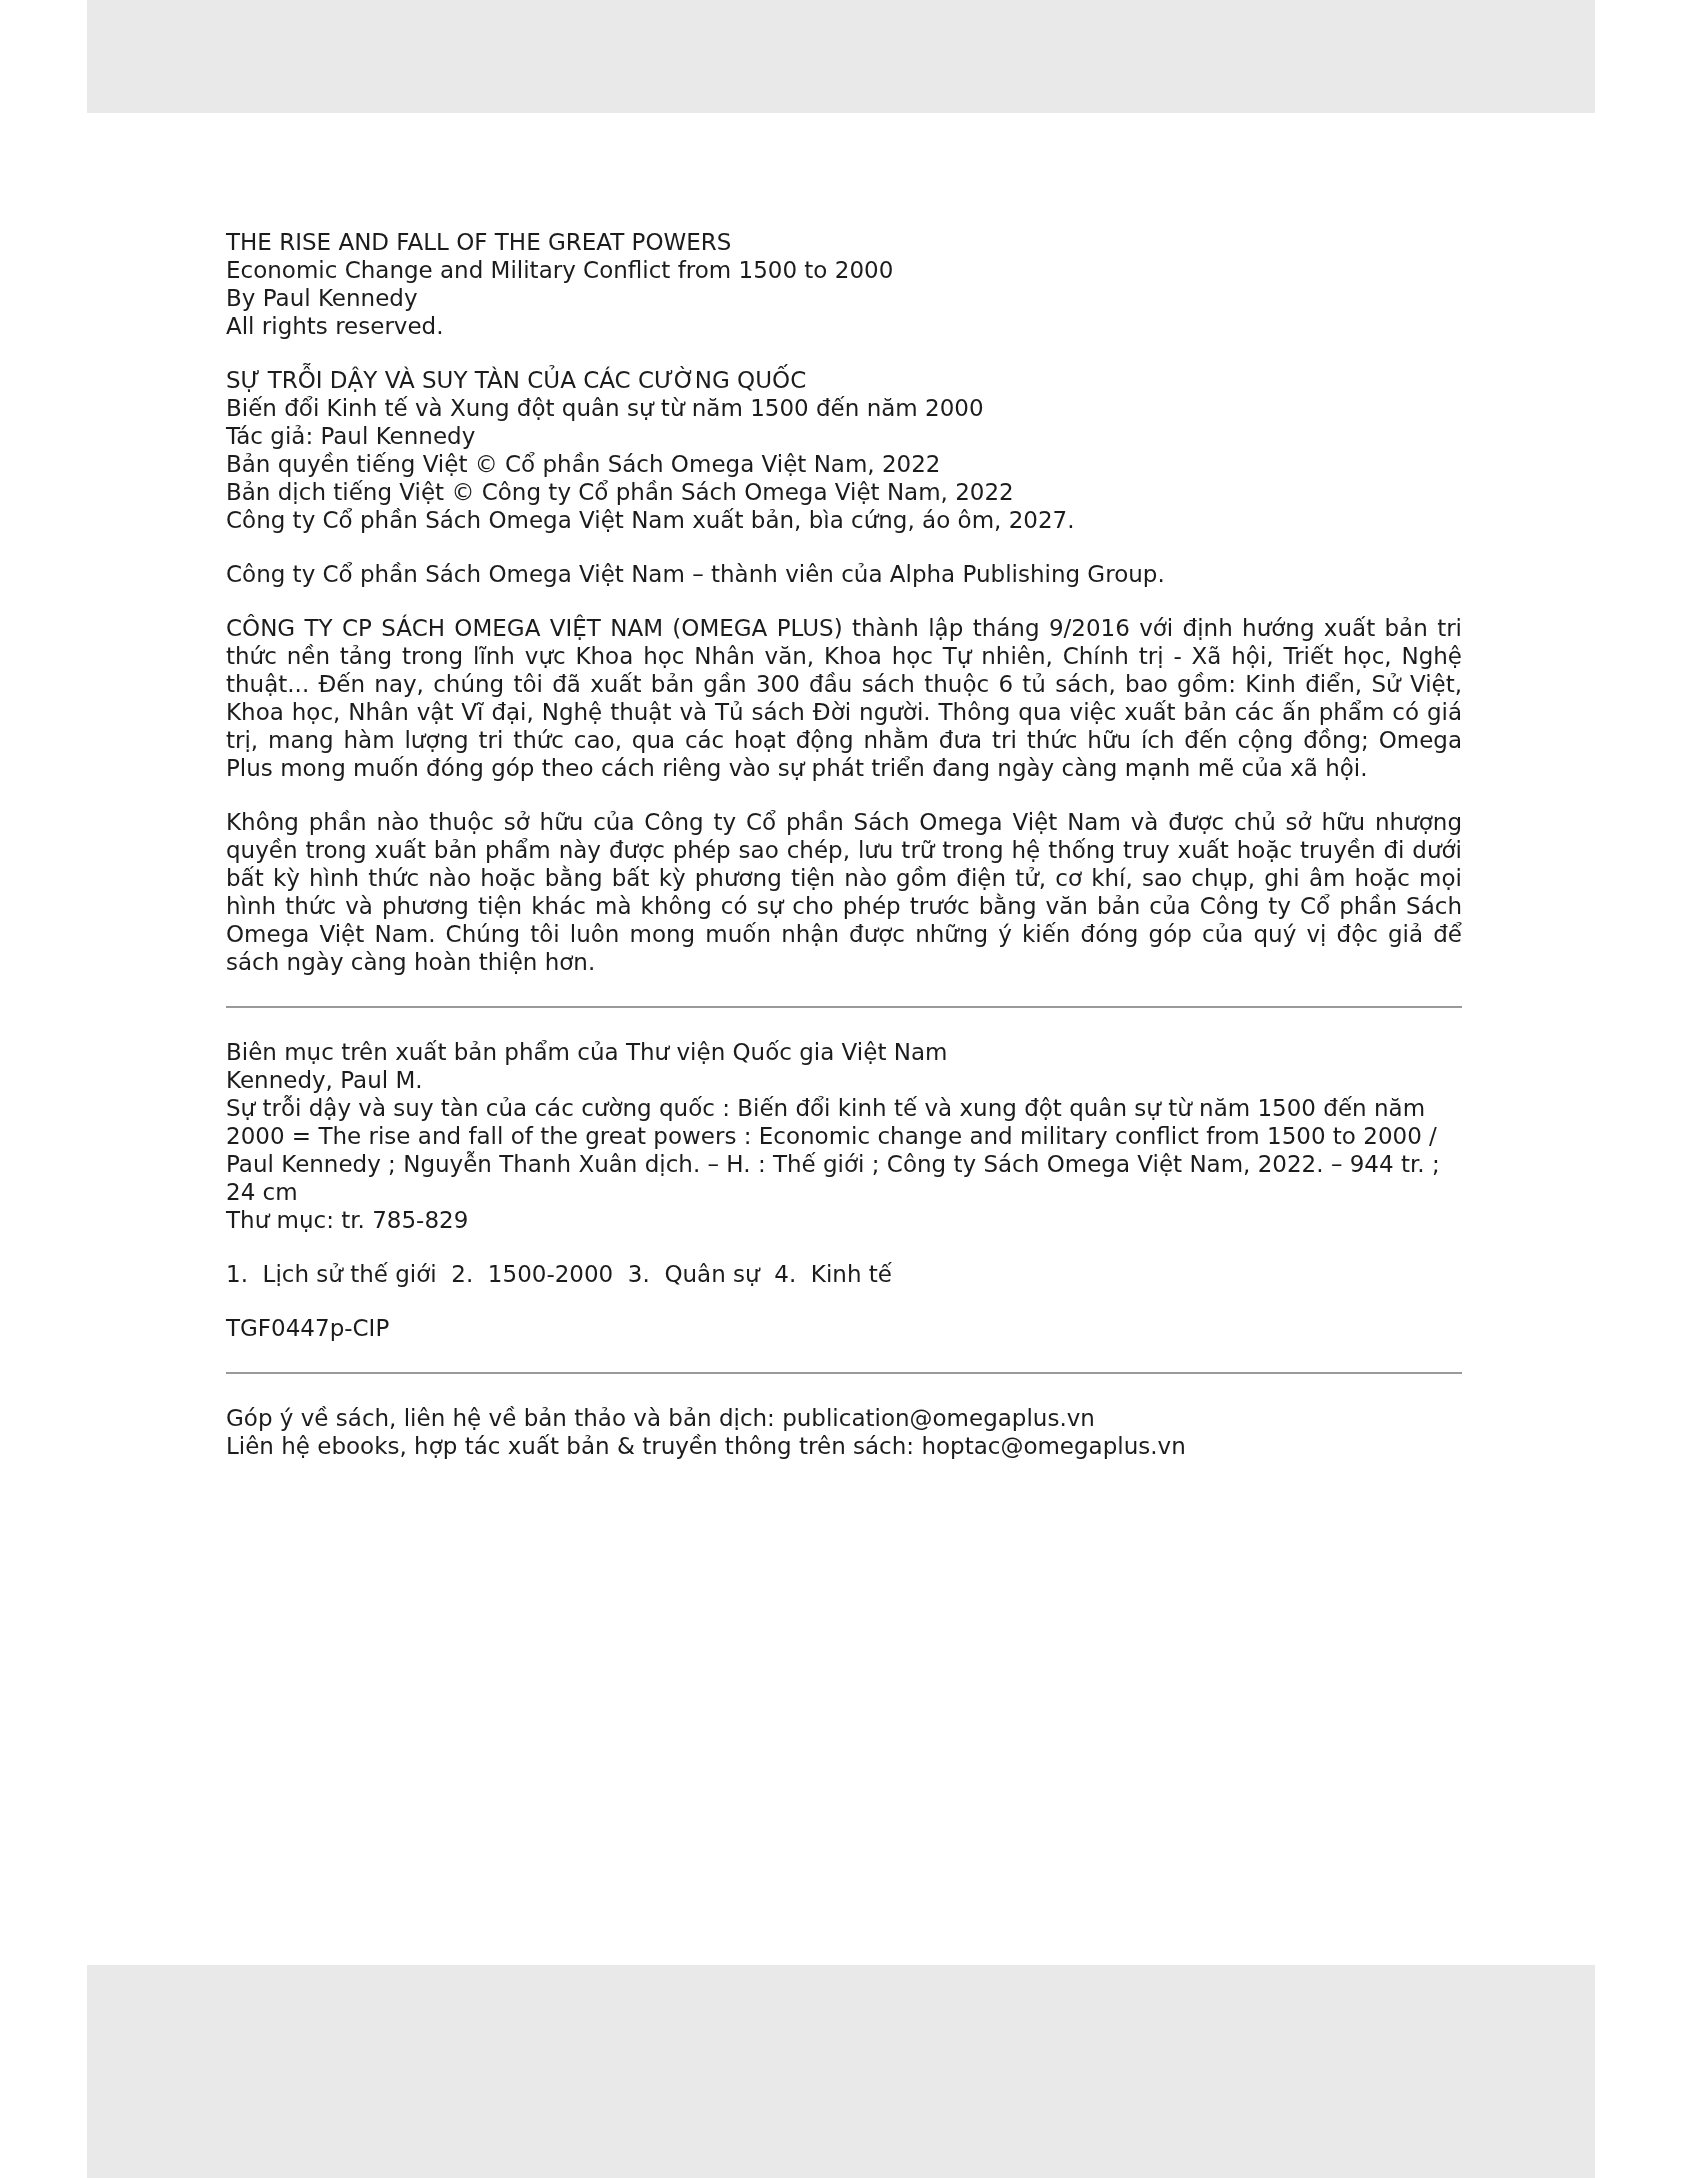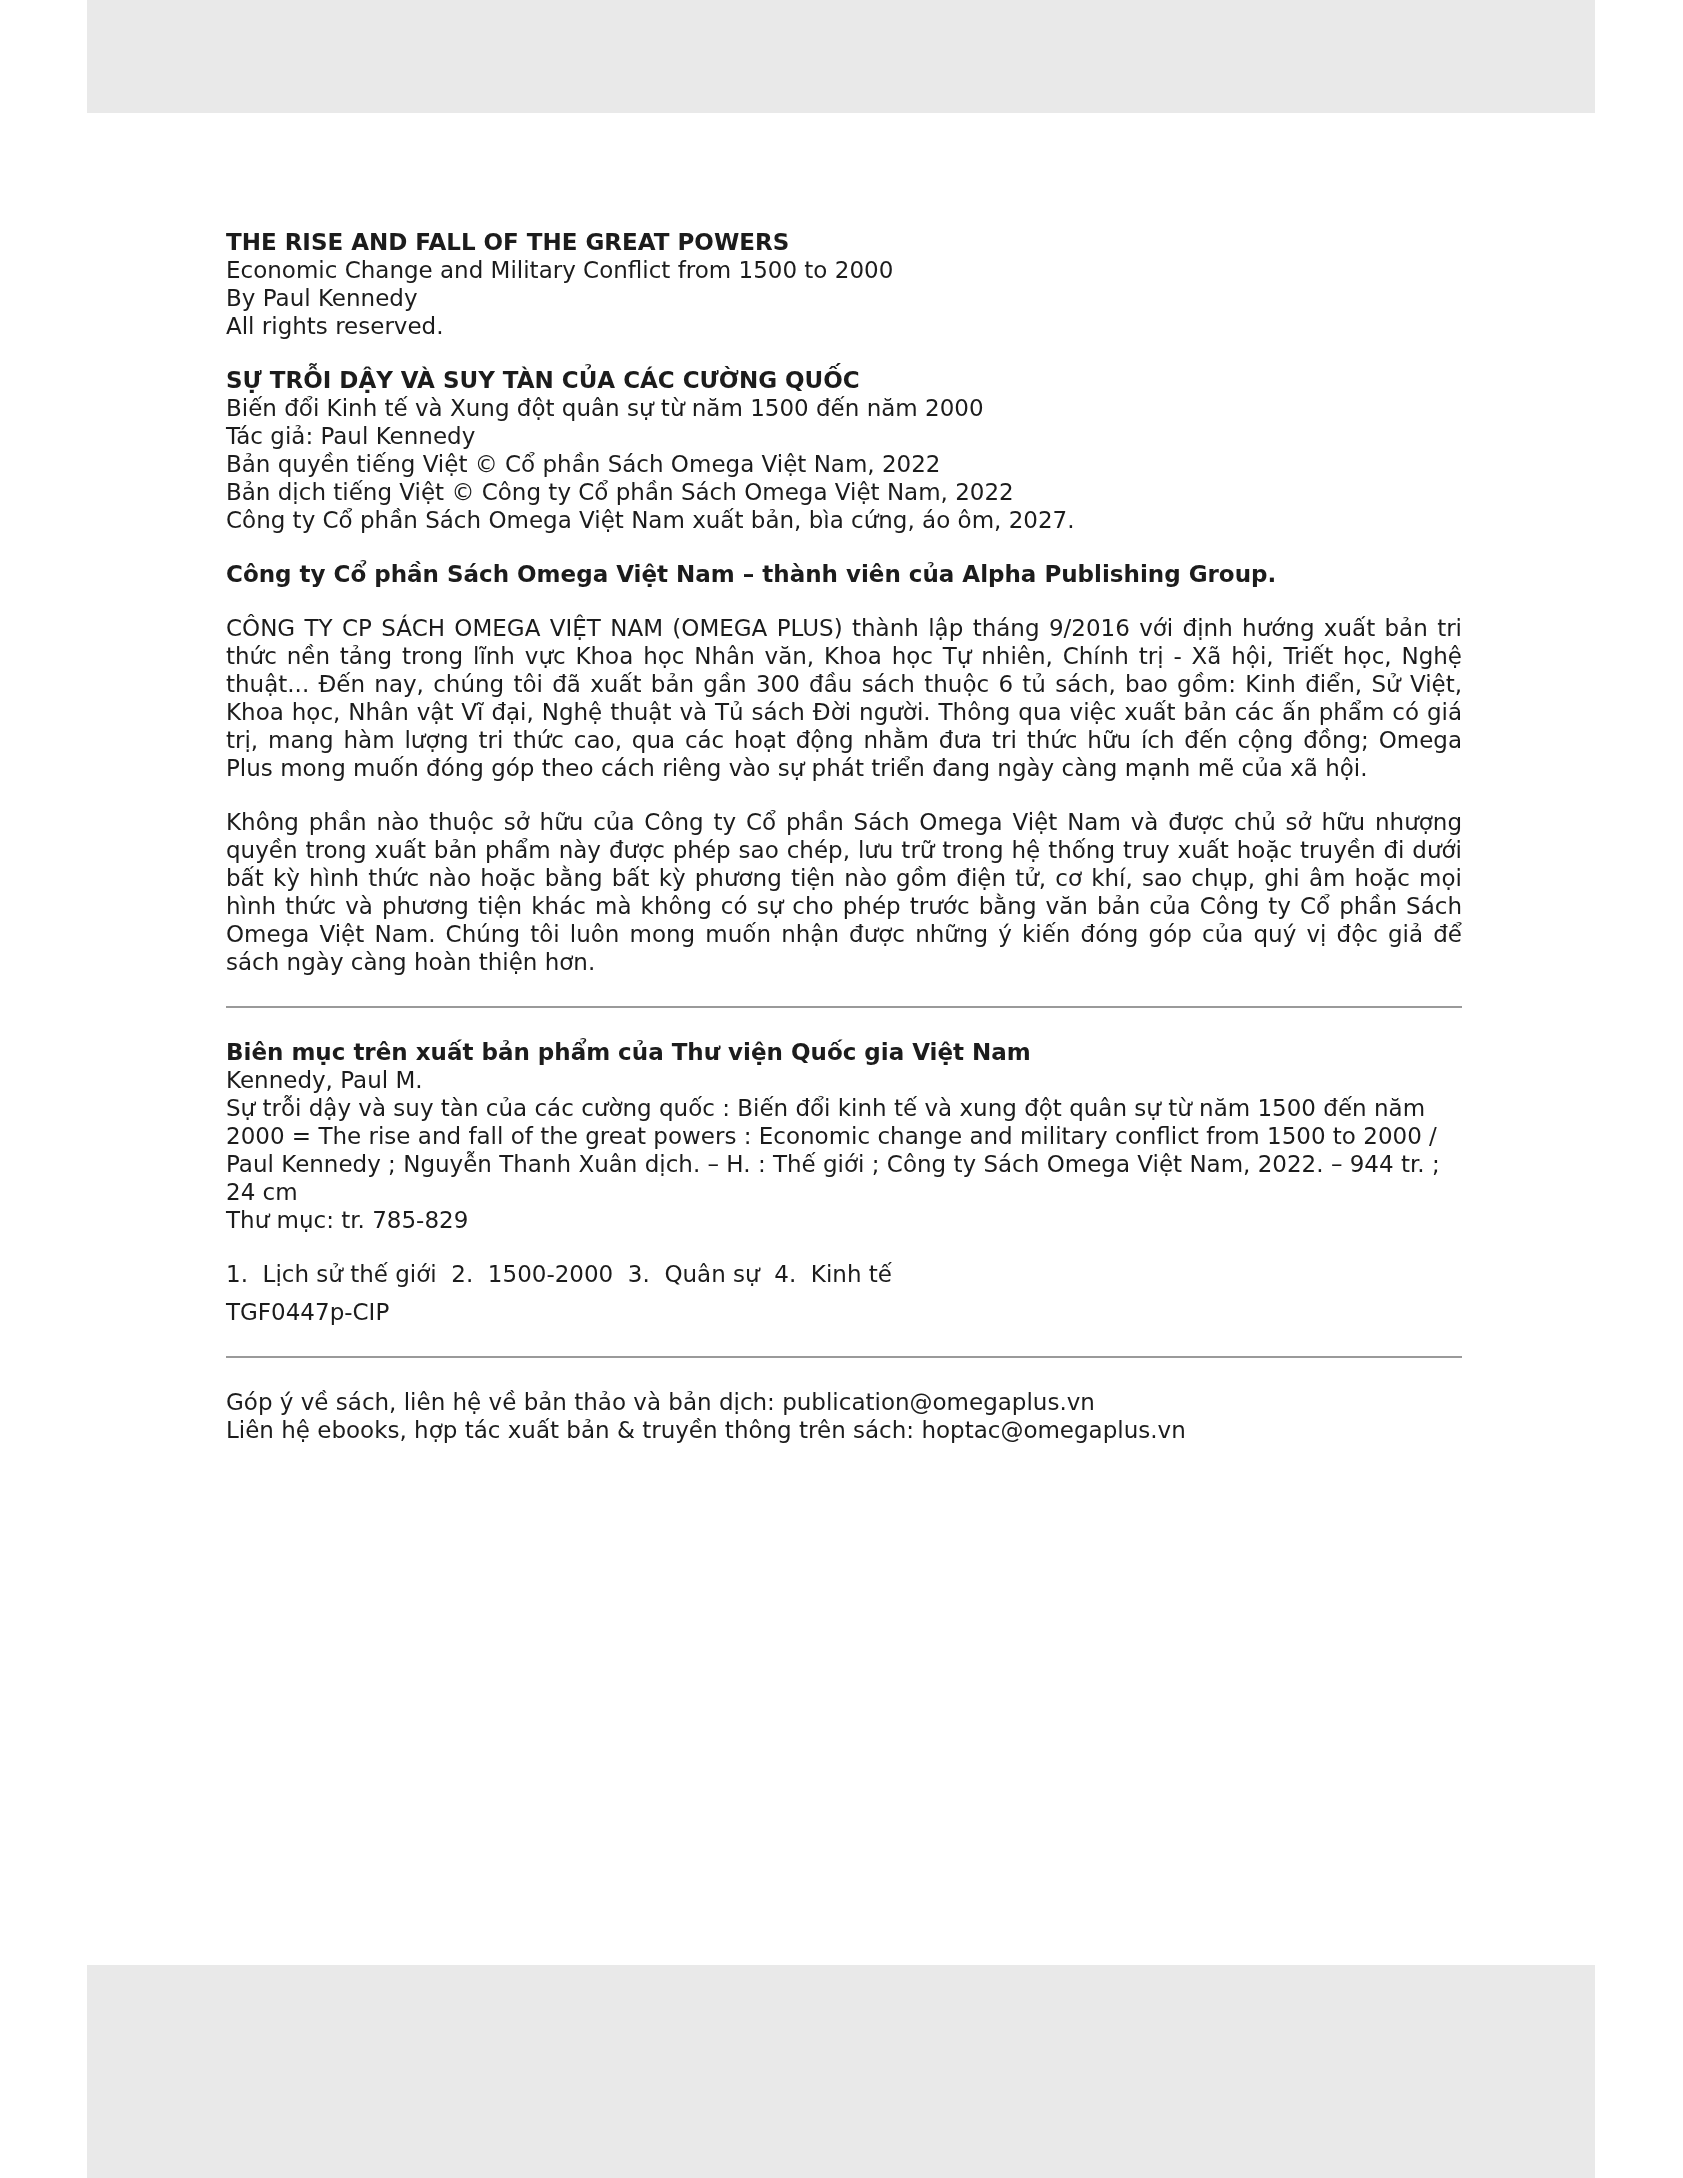"THE RISE AND FALL OF" .bold { font-weight: bold -> normal }
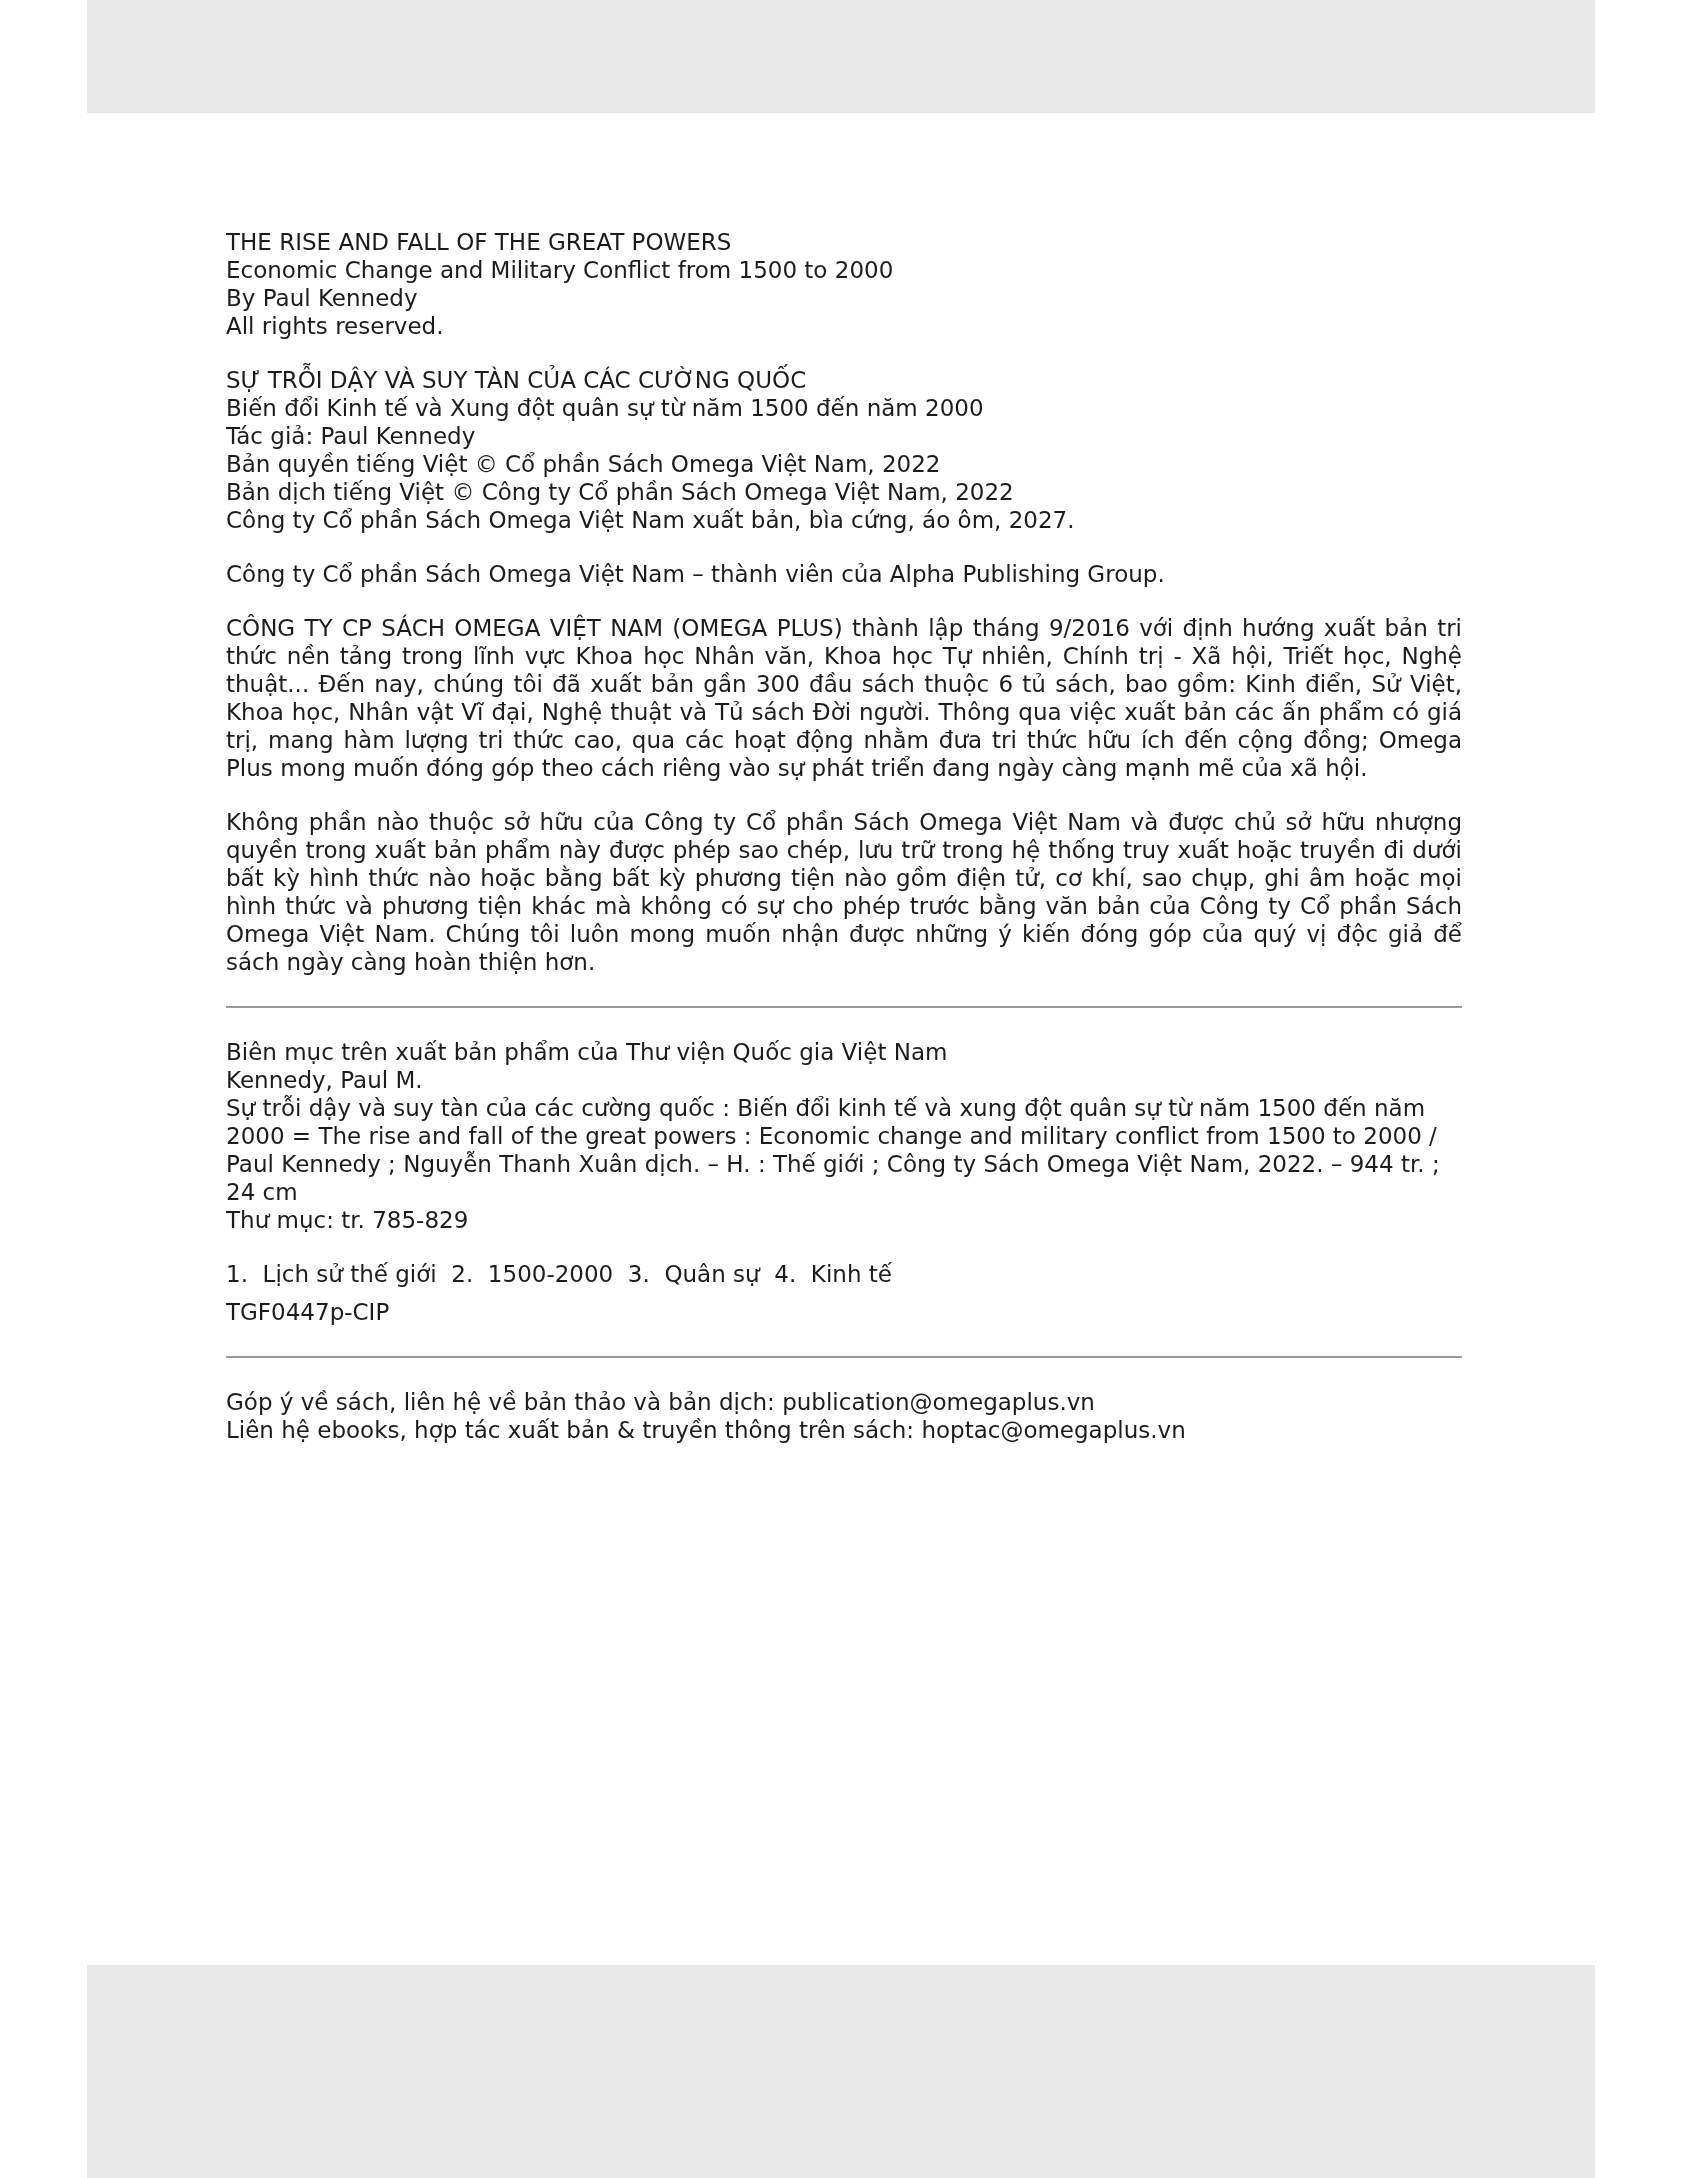"TGF0447p-CIP" .mt-sm { margin-top: 10px -> 26px }
